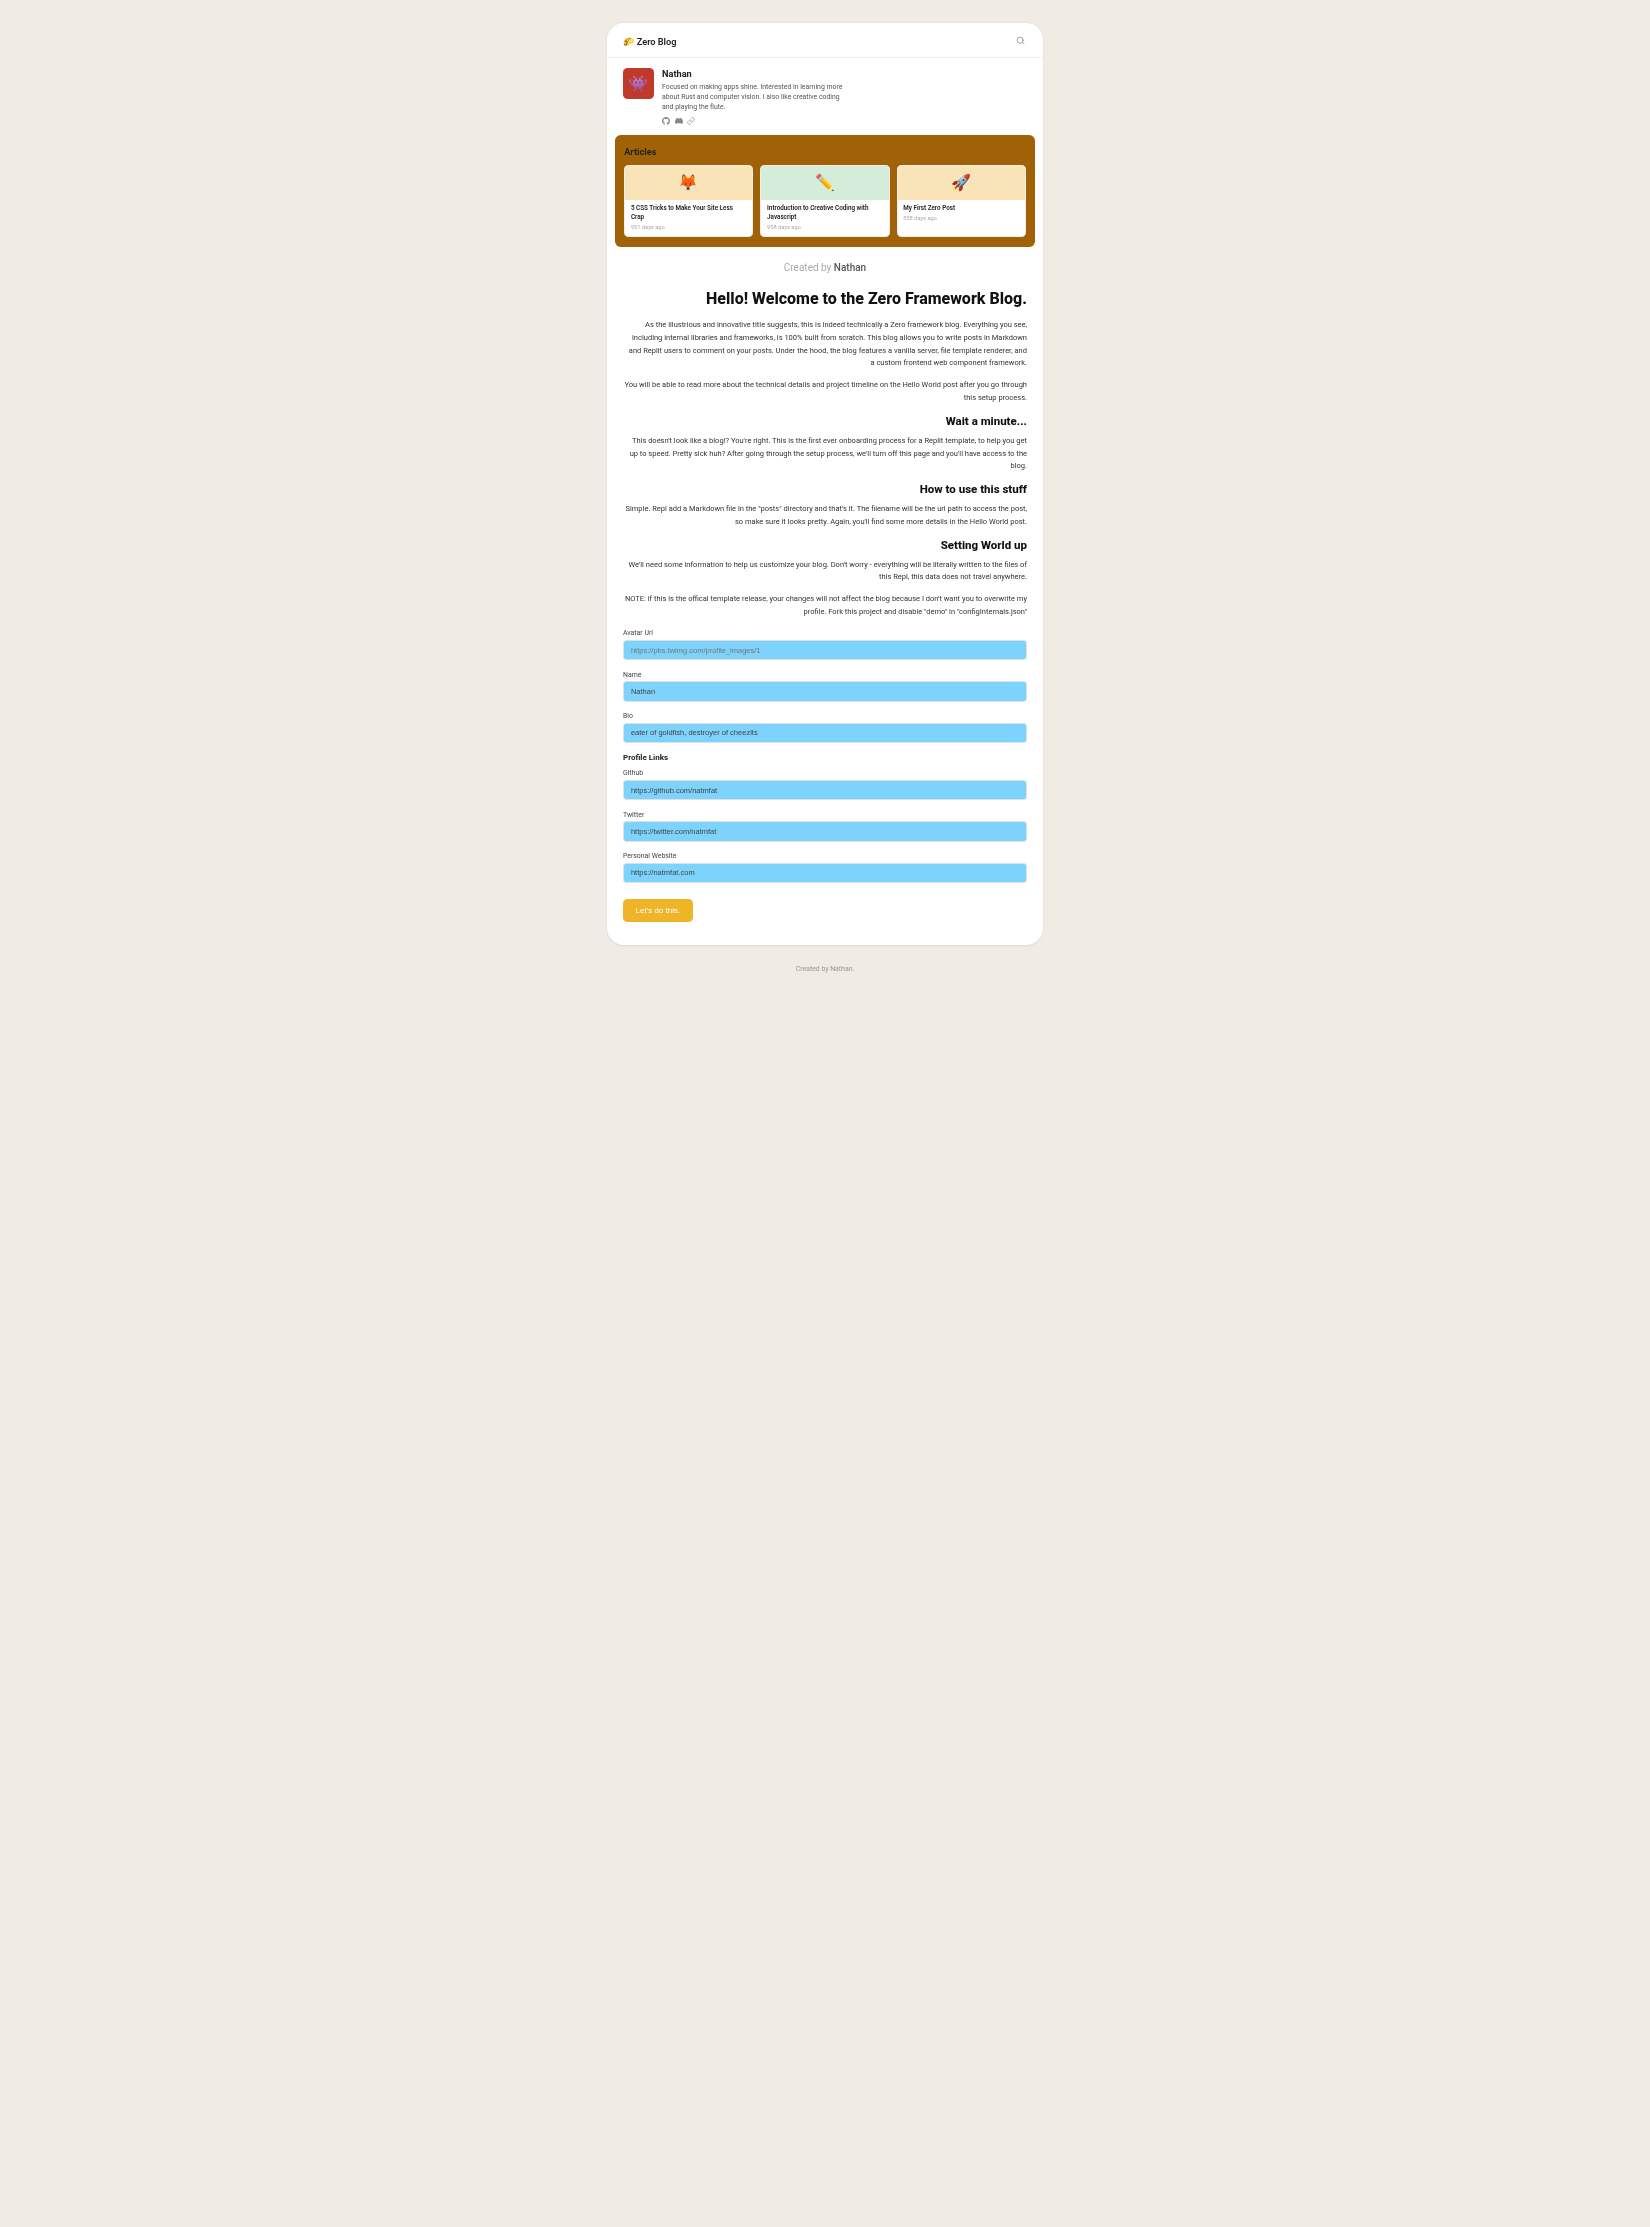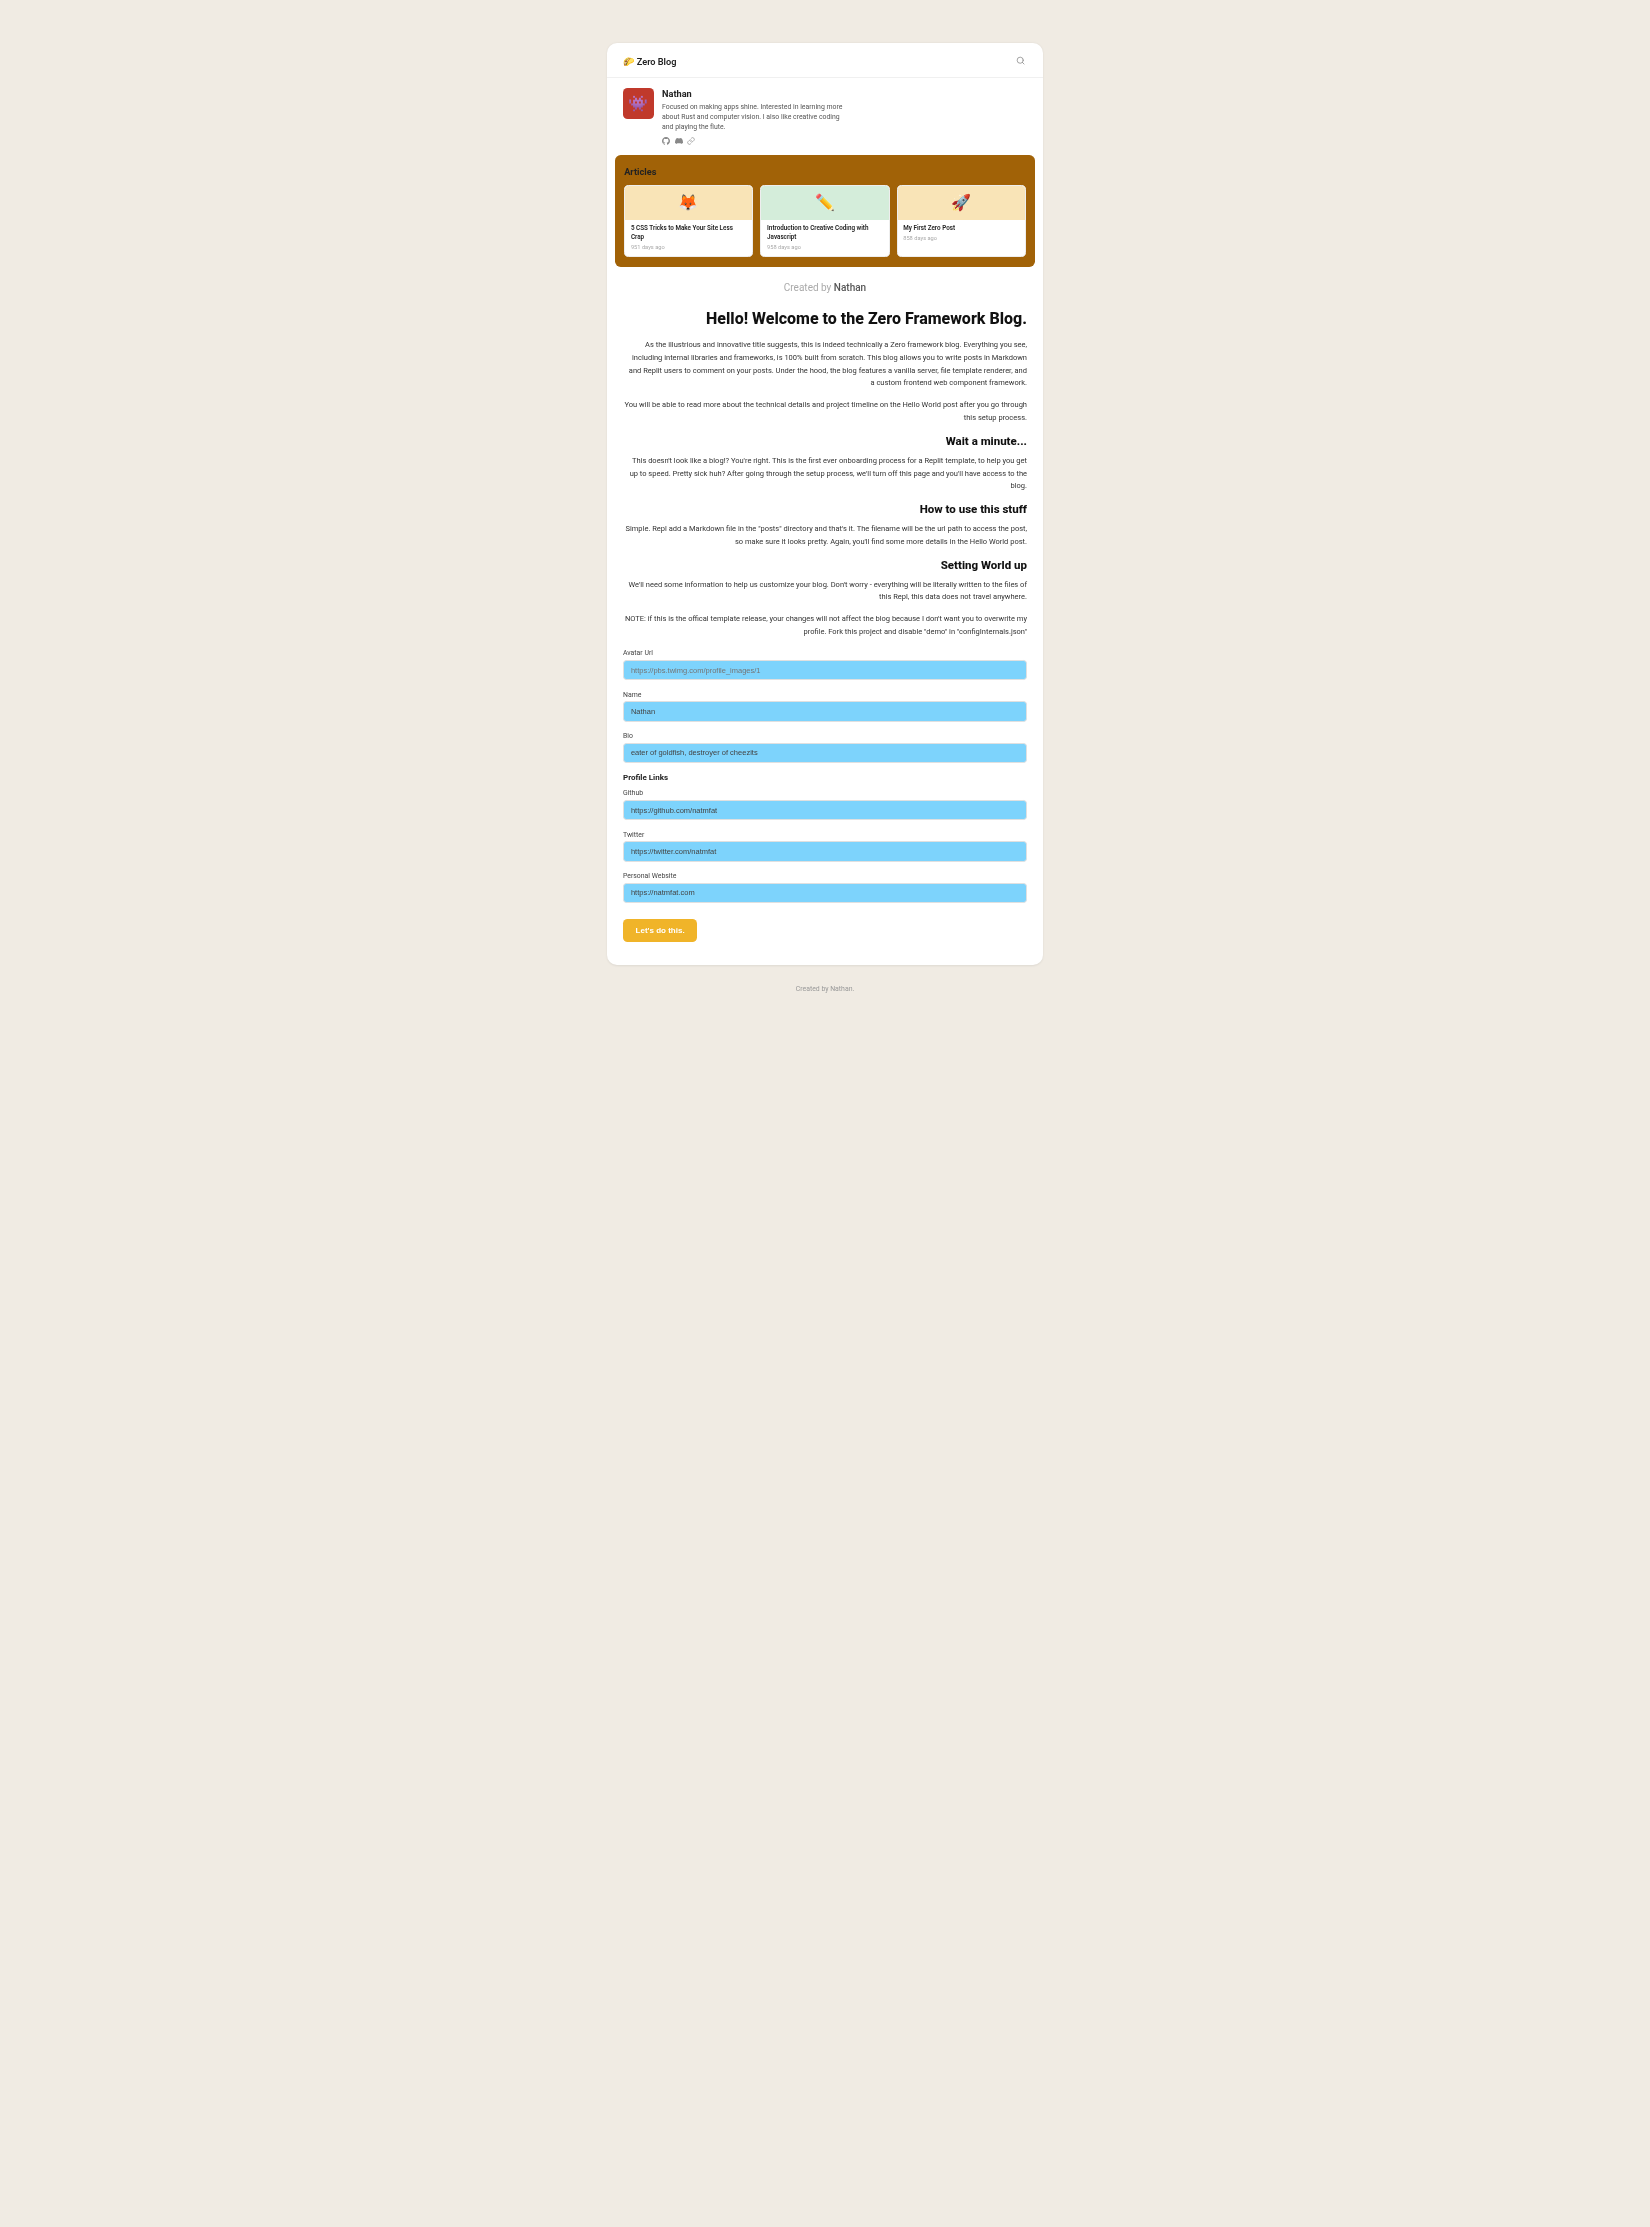"🌮 Zero Blog" .main-card { border-radius: 10px -> 17px; margin-top: 20px -> none }
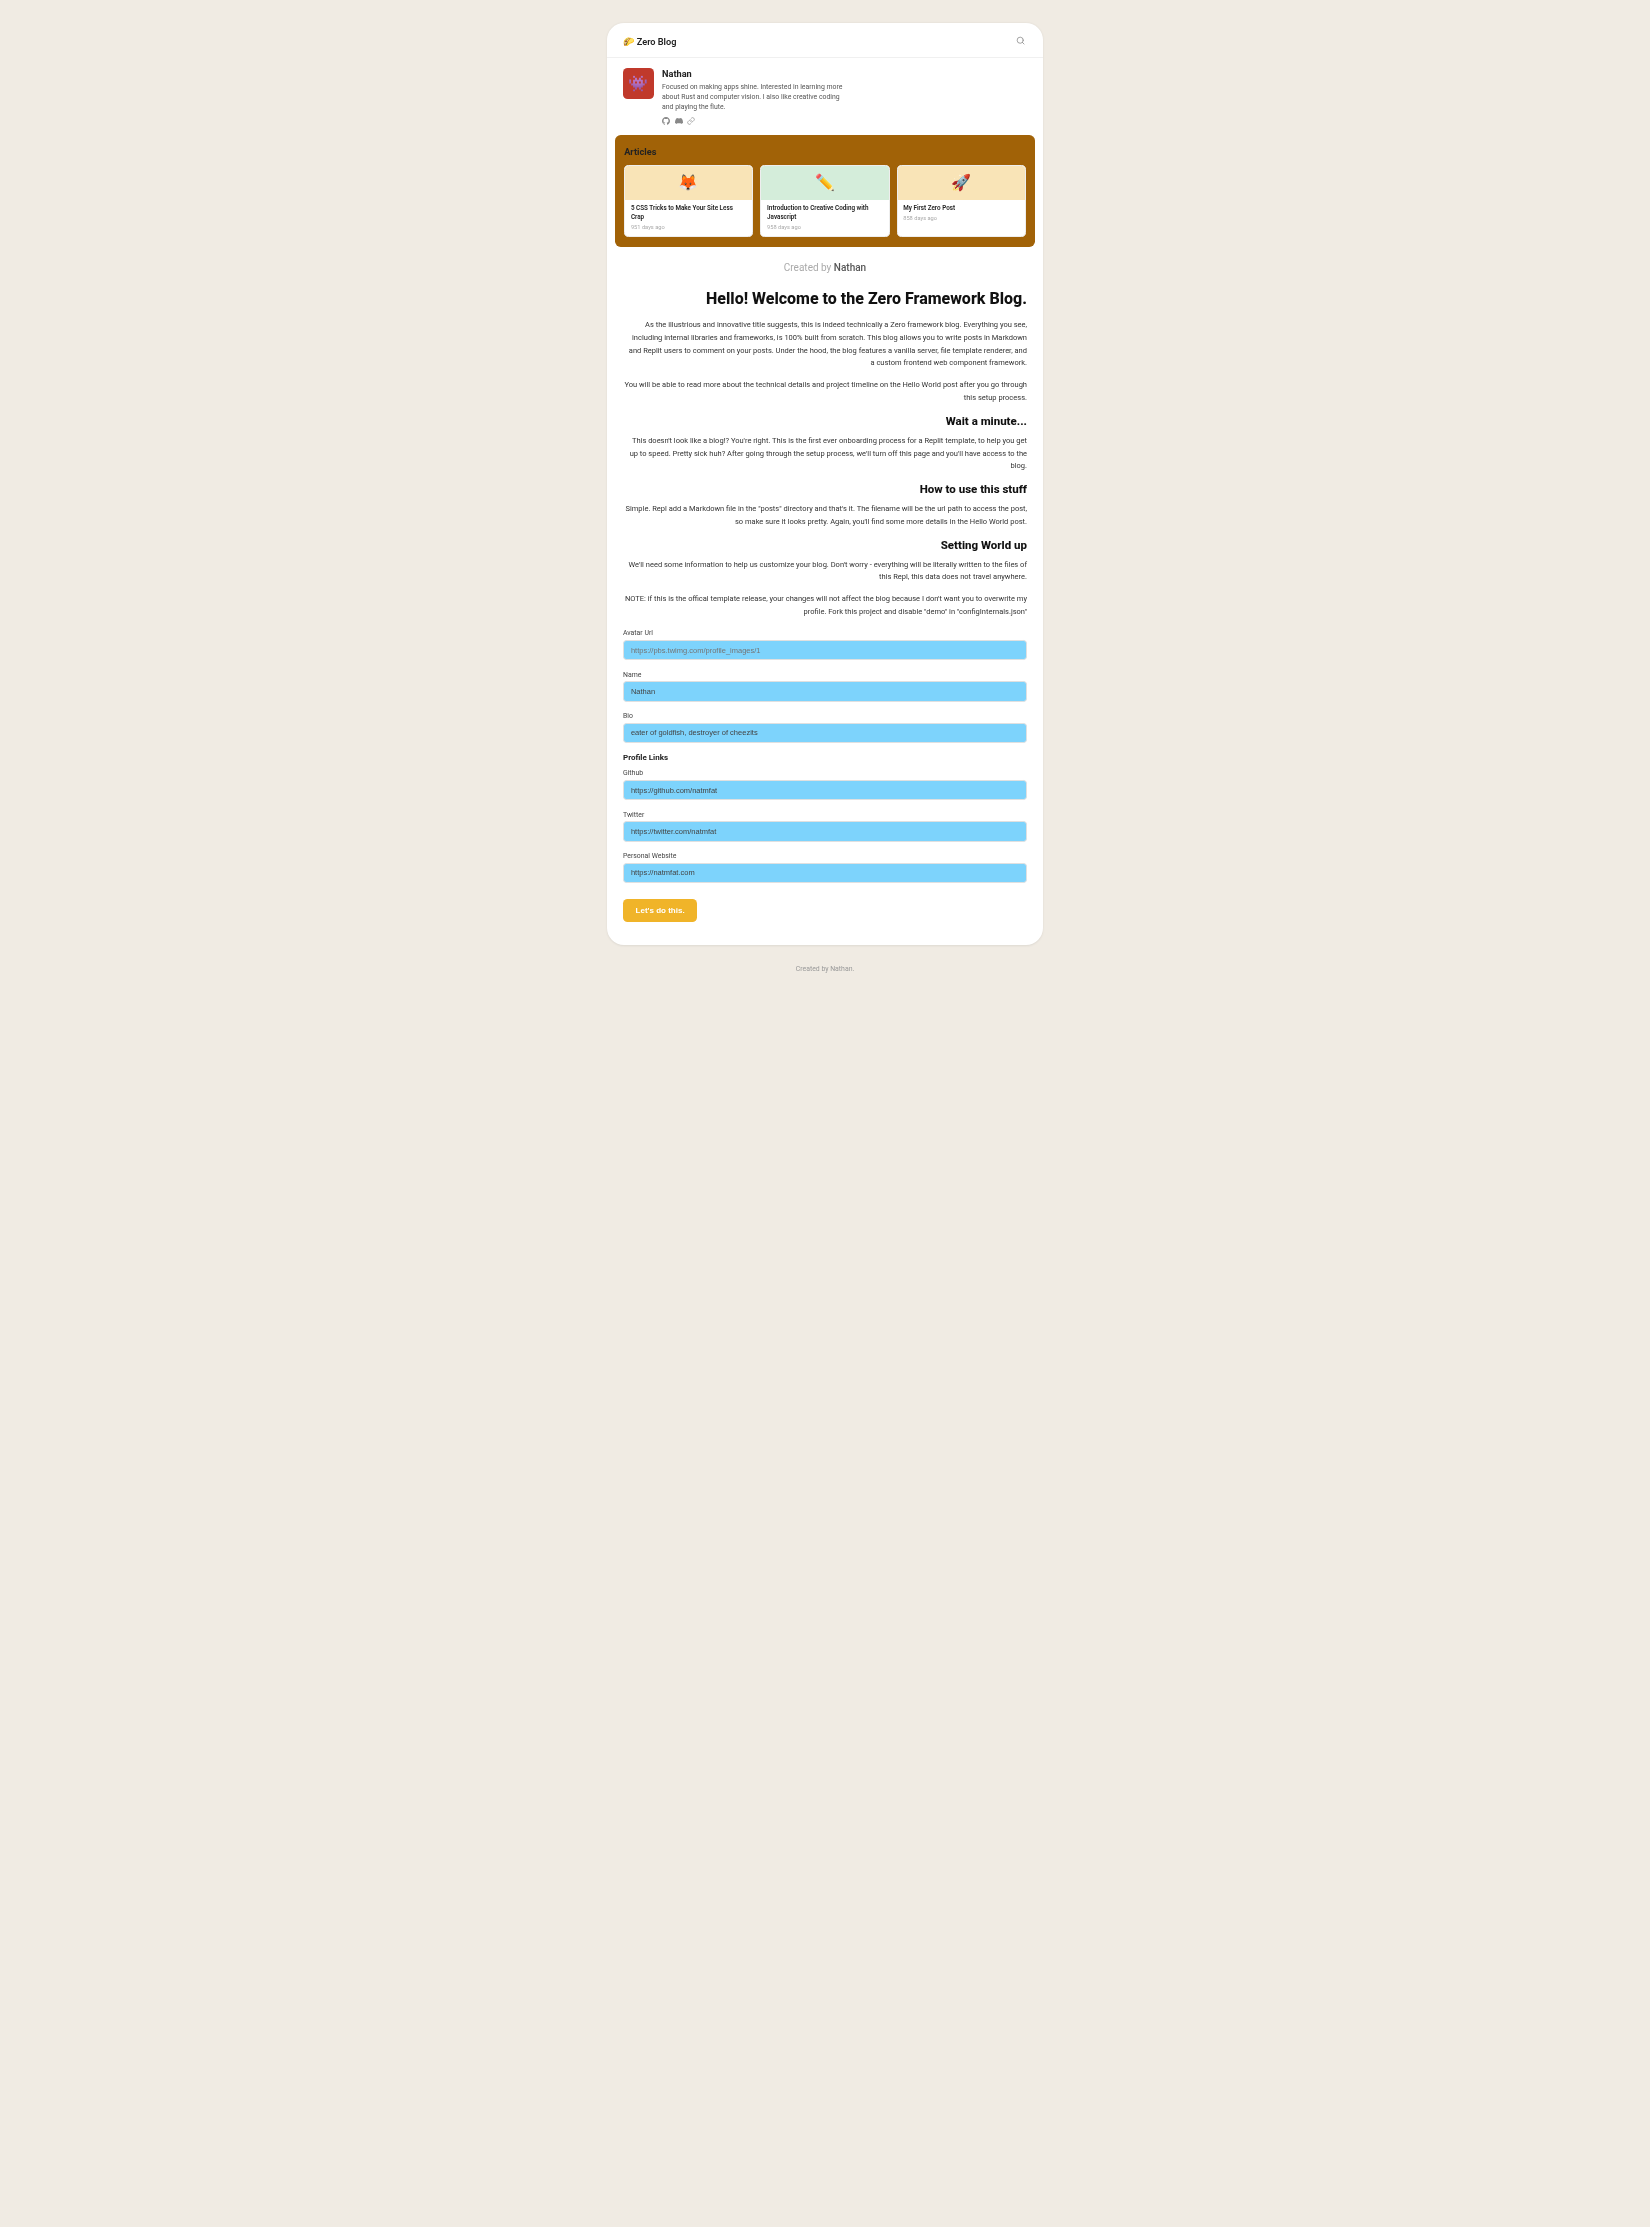"Let's do this." .submit-btn { font-weight: 700 -> 400 }
